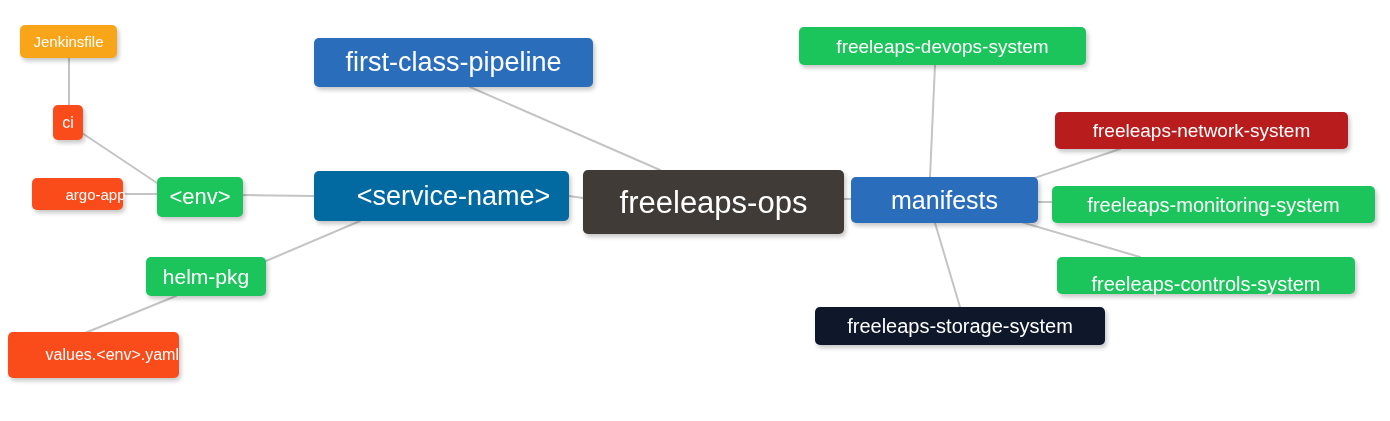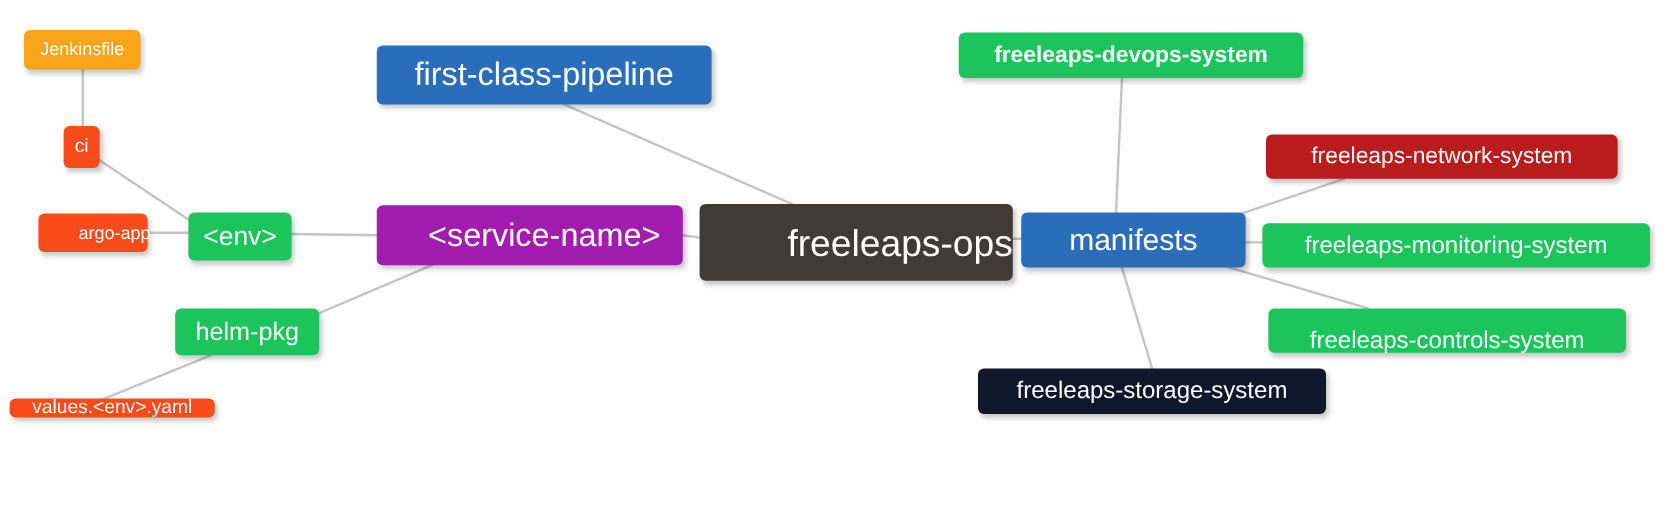"freeleaps-devops-system" div.node { font-weight: bold -> none }
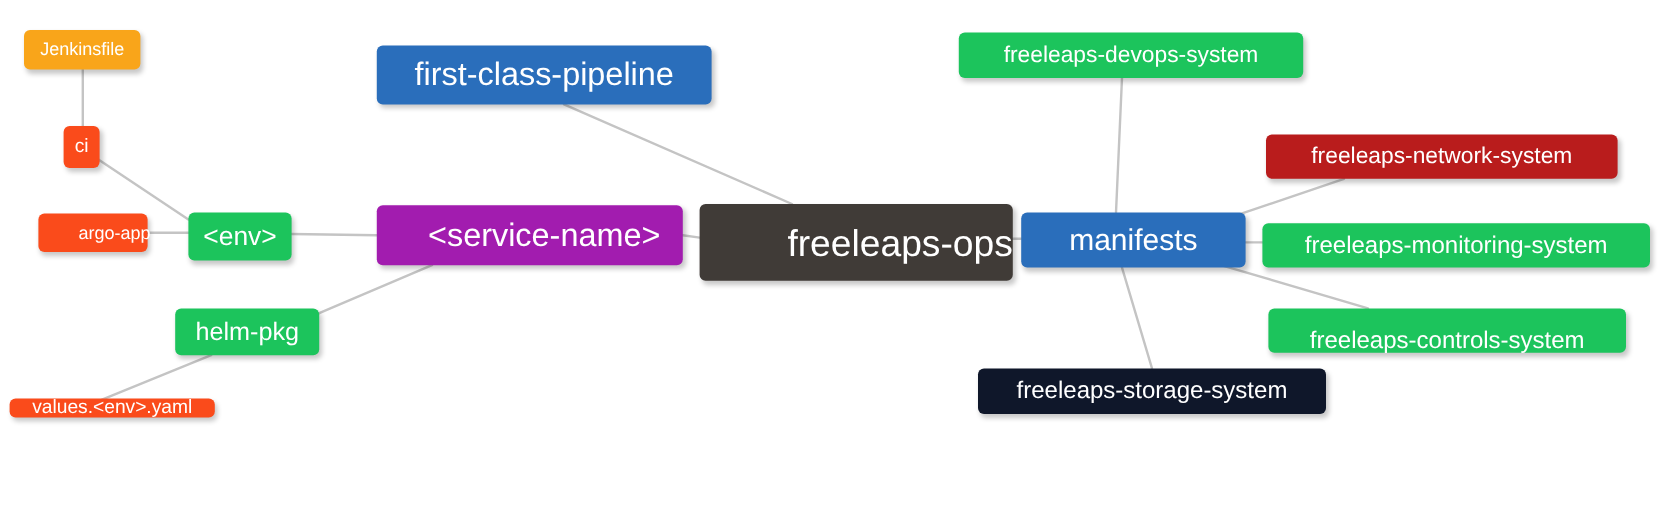"<service-name>" div.node { background: #a21caf -> #0369a1 }
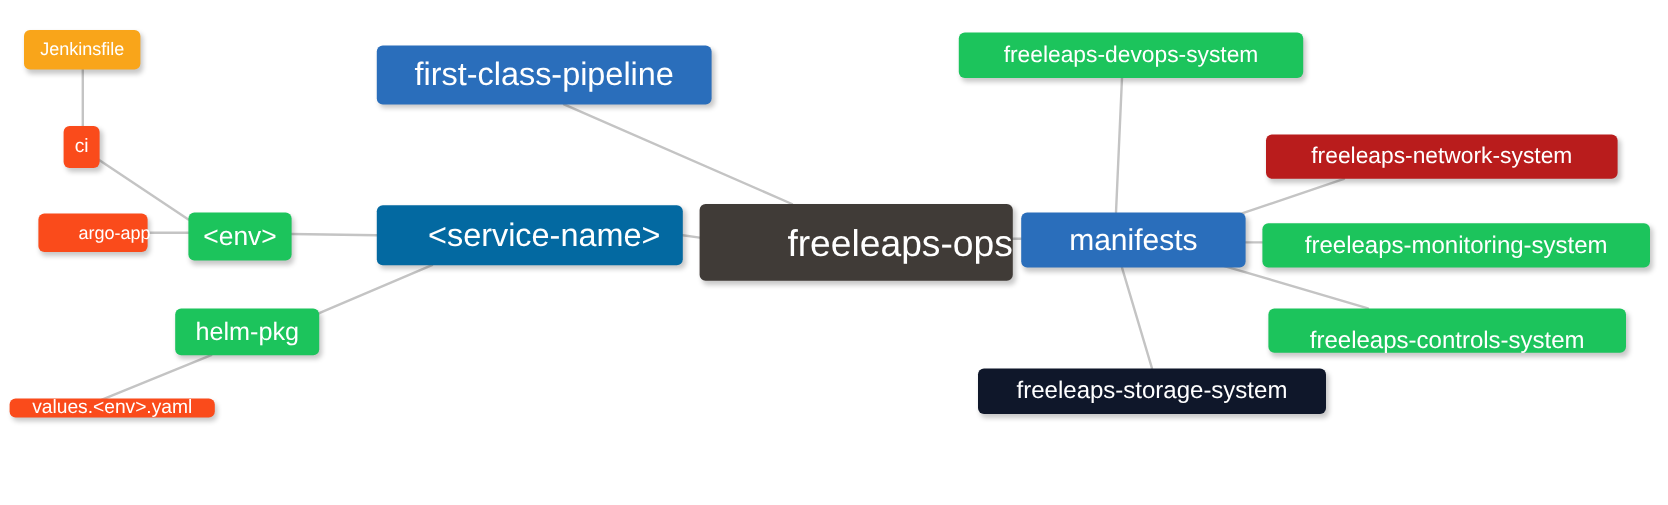"freeleaps-ops" div.node { justify-content: flex-end -> none }
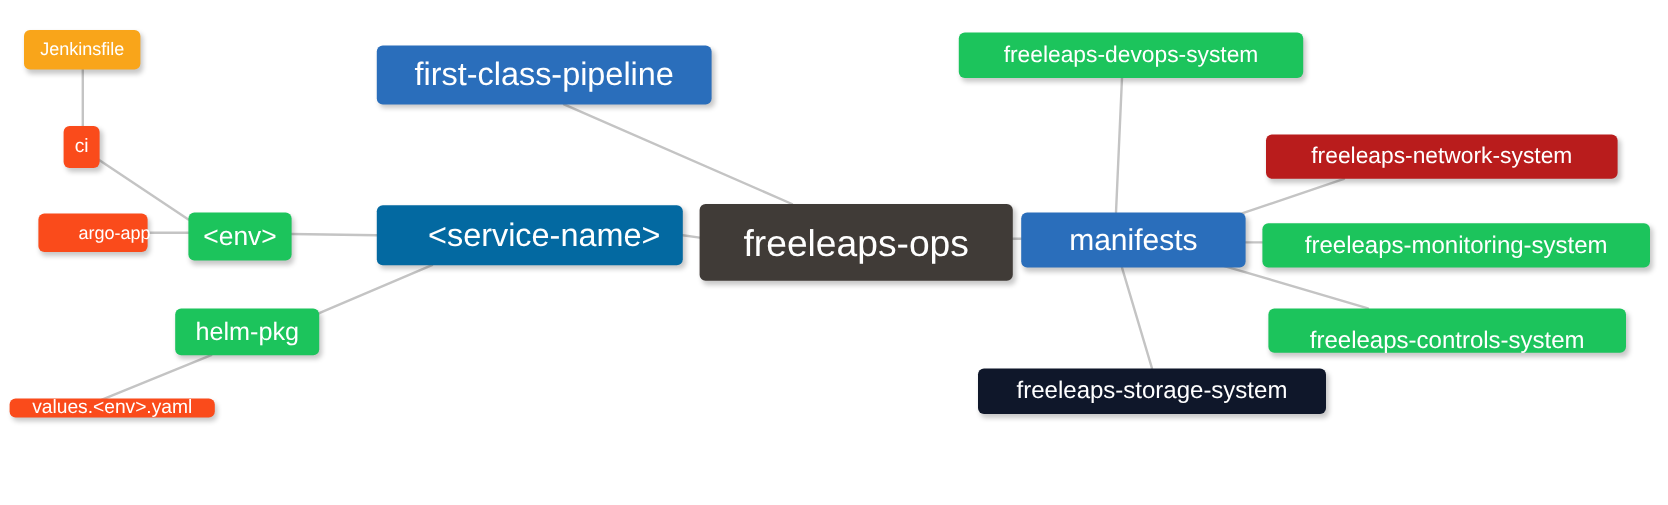"values.<env>.yaml" div.node { height: 16px -> 46px; justify-content: none -> flex-end }
